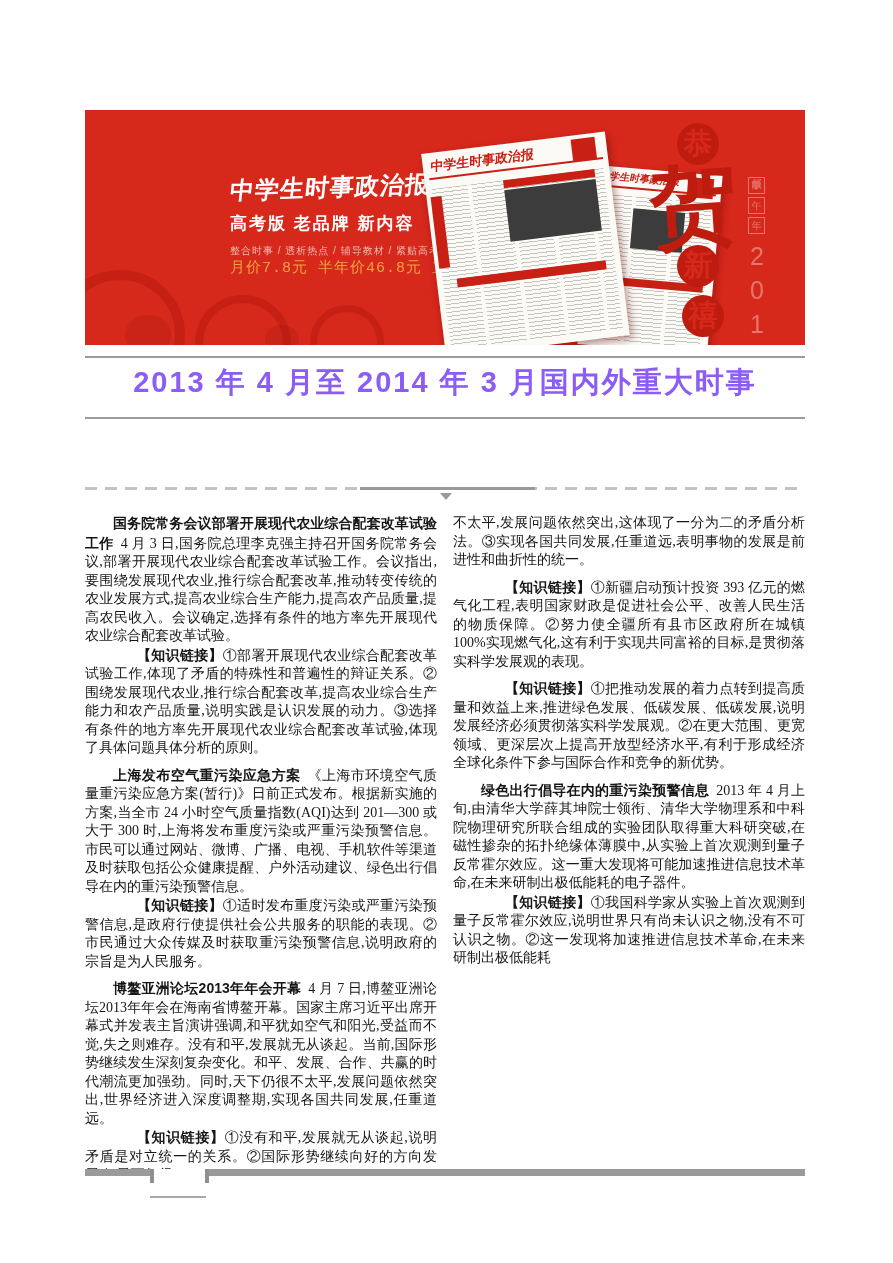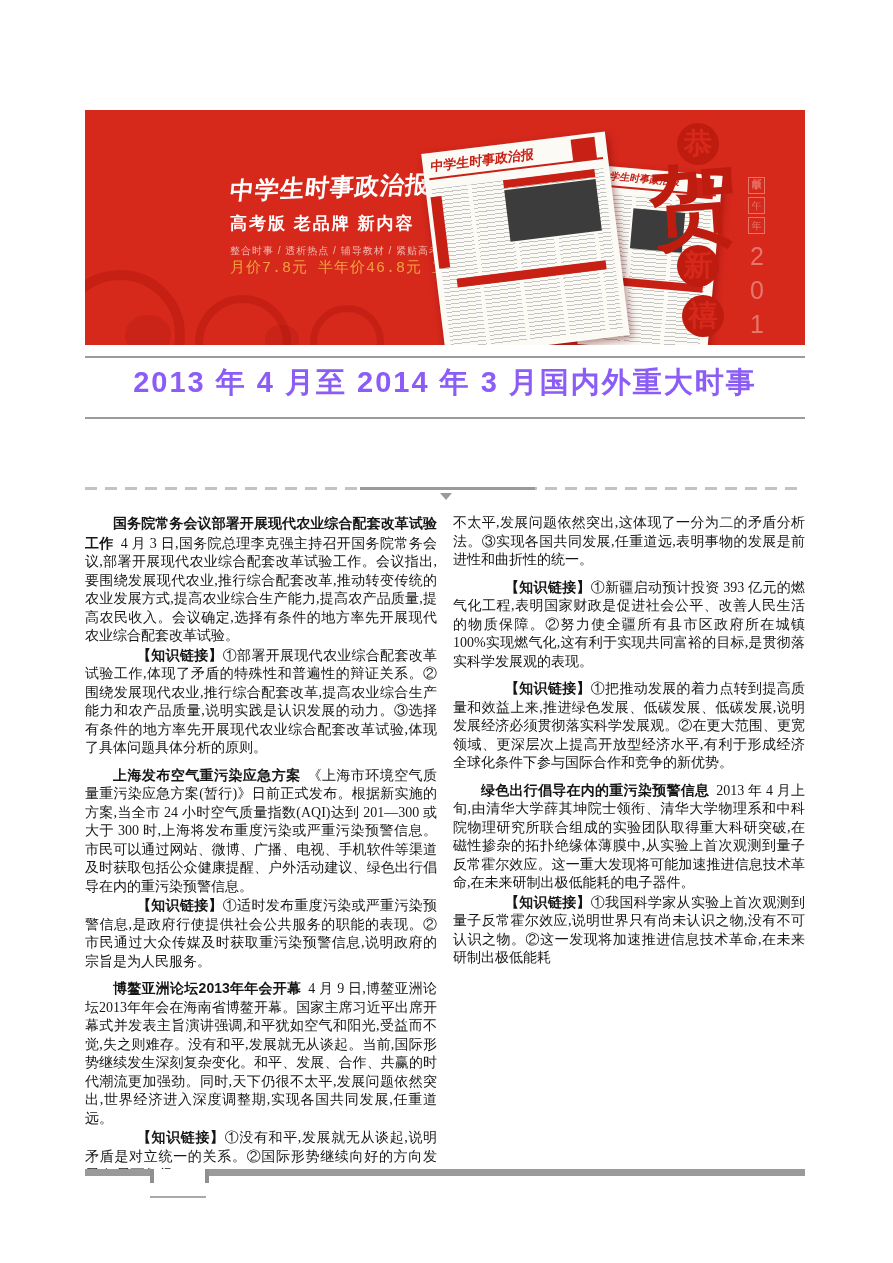"4 月 9" span.article-body { text: 9 -> 7 }
